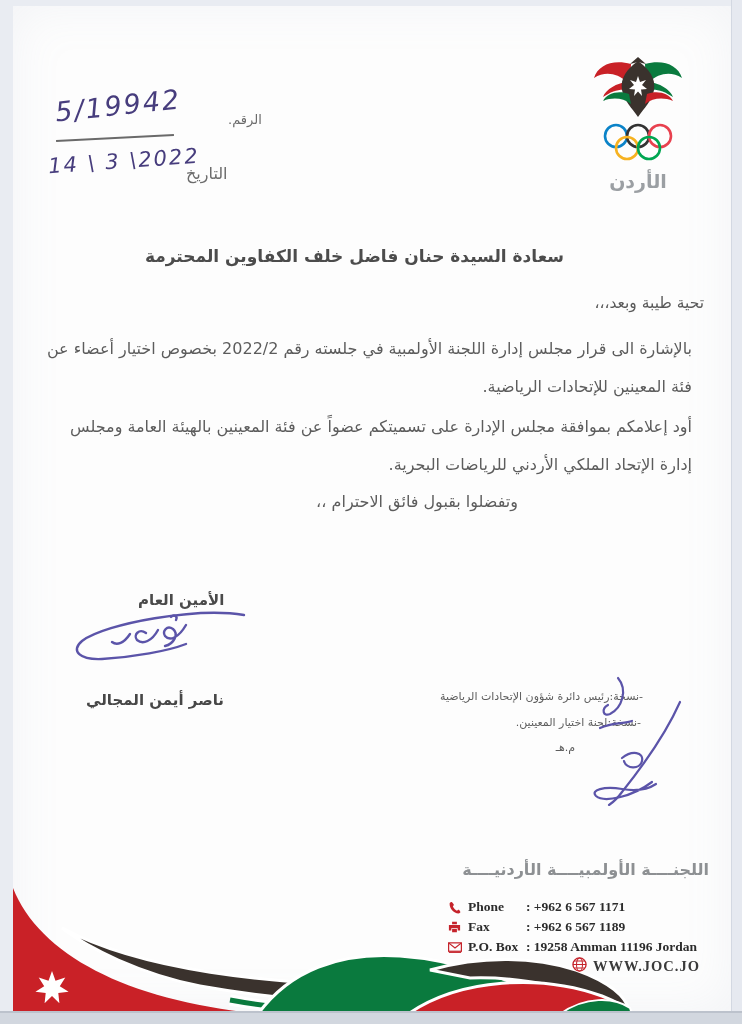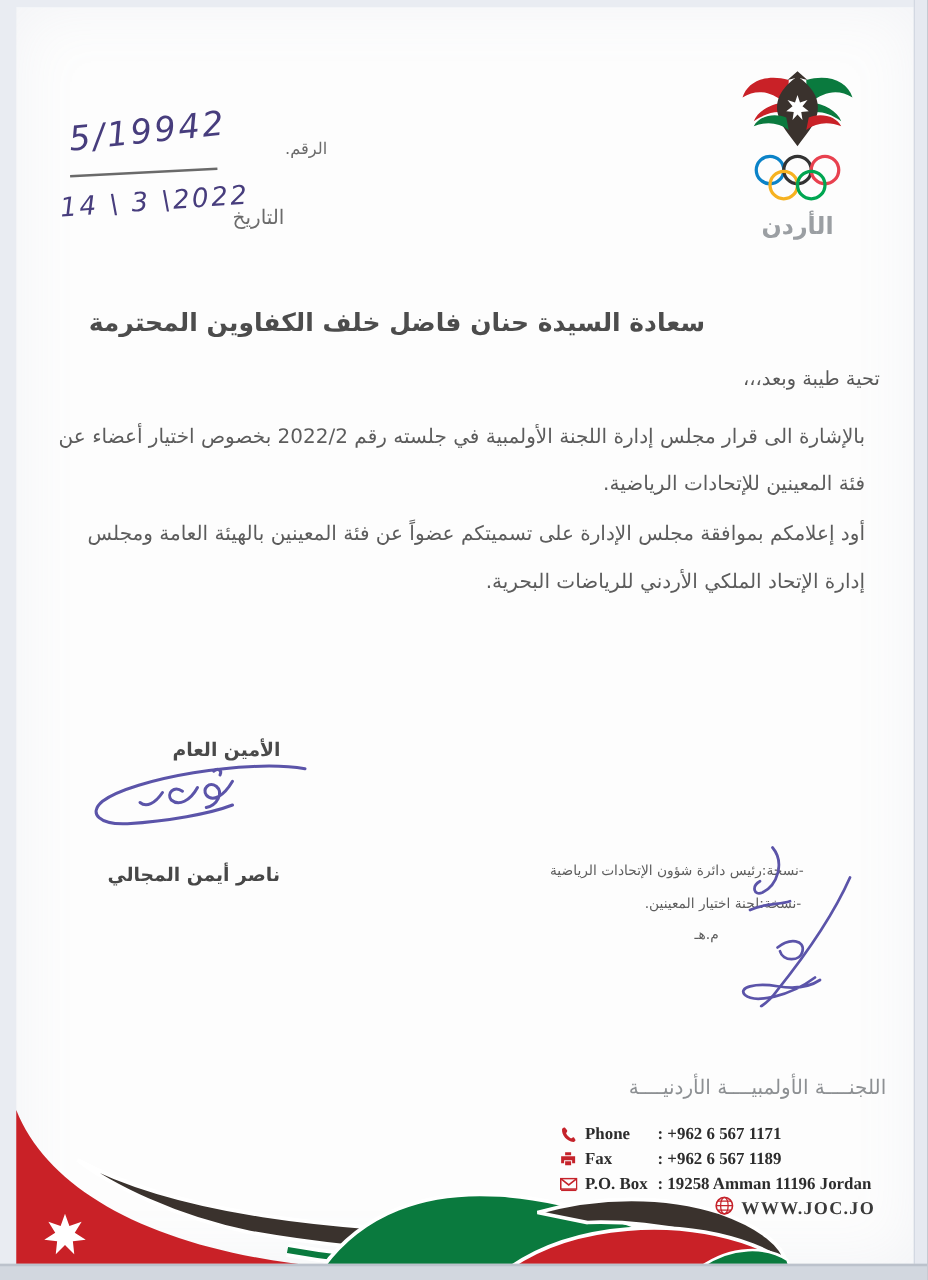"سعادة السيدة حنان فاضل خلف" .recipient { font-size: 20px -> 17px }
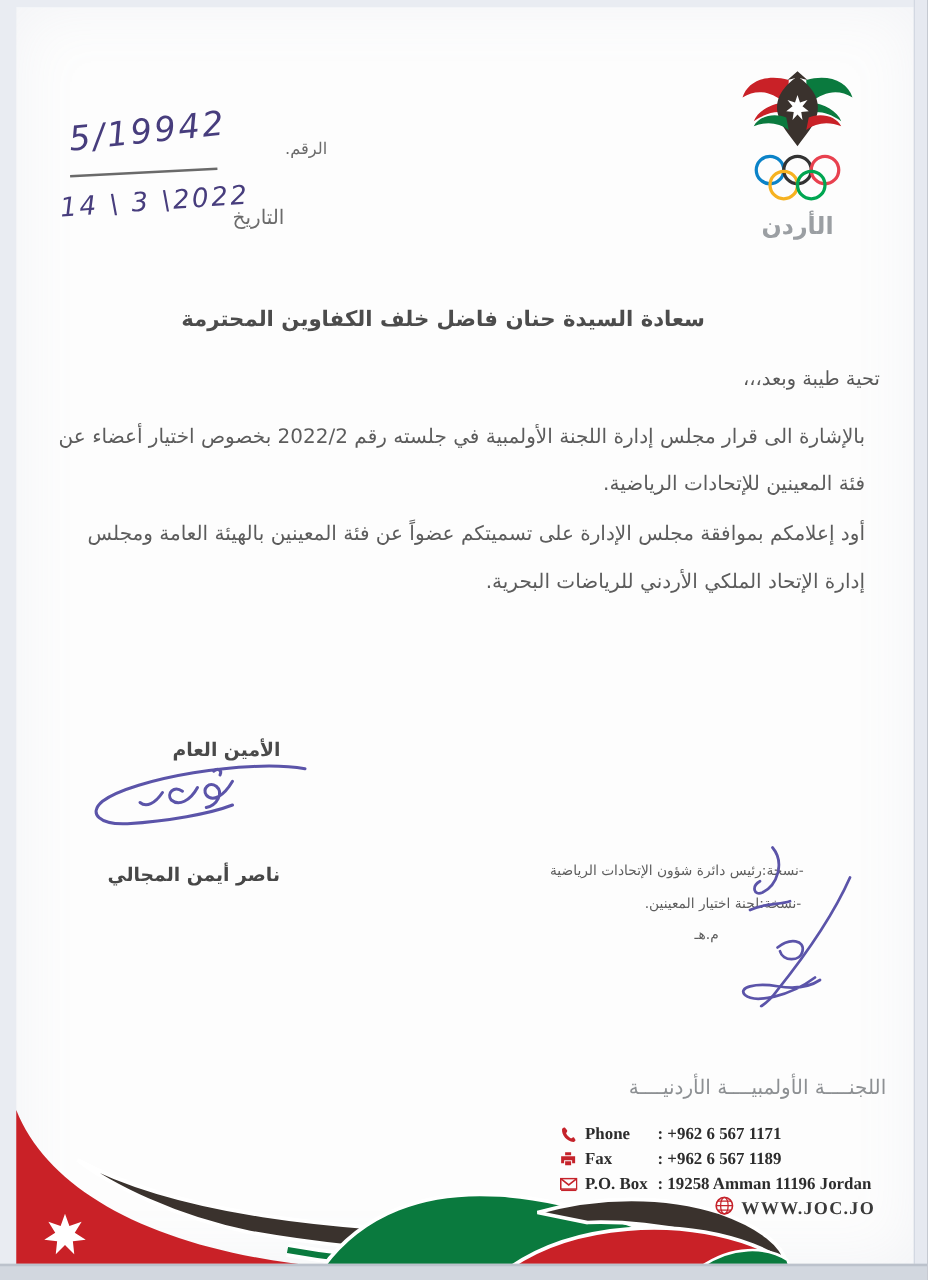"وتفضلوا بقبول فائق الاحترام ،،" div.abs { html: none -> <div>وتفضلوا بقبول فائق الاحترام ،،</div> }
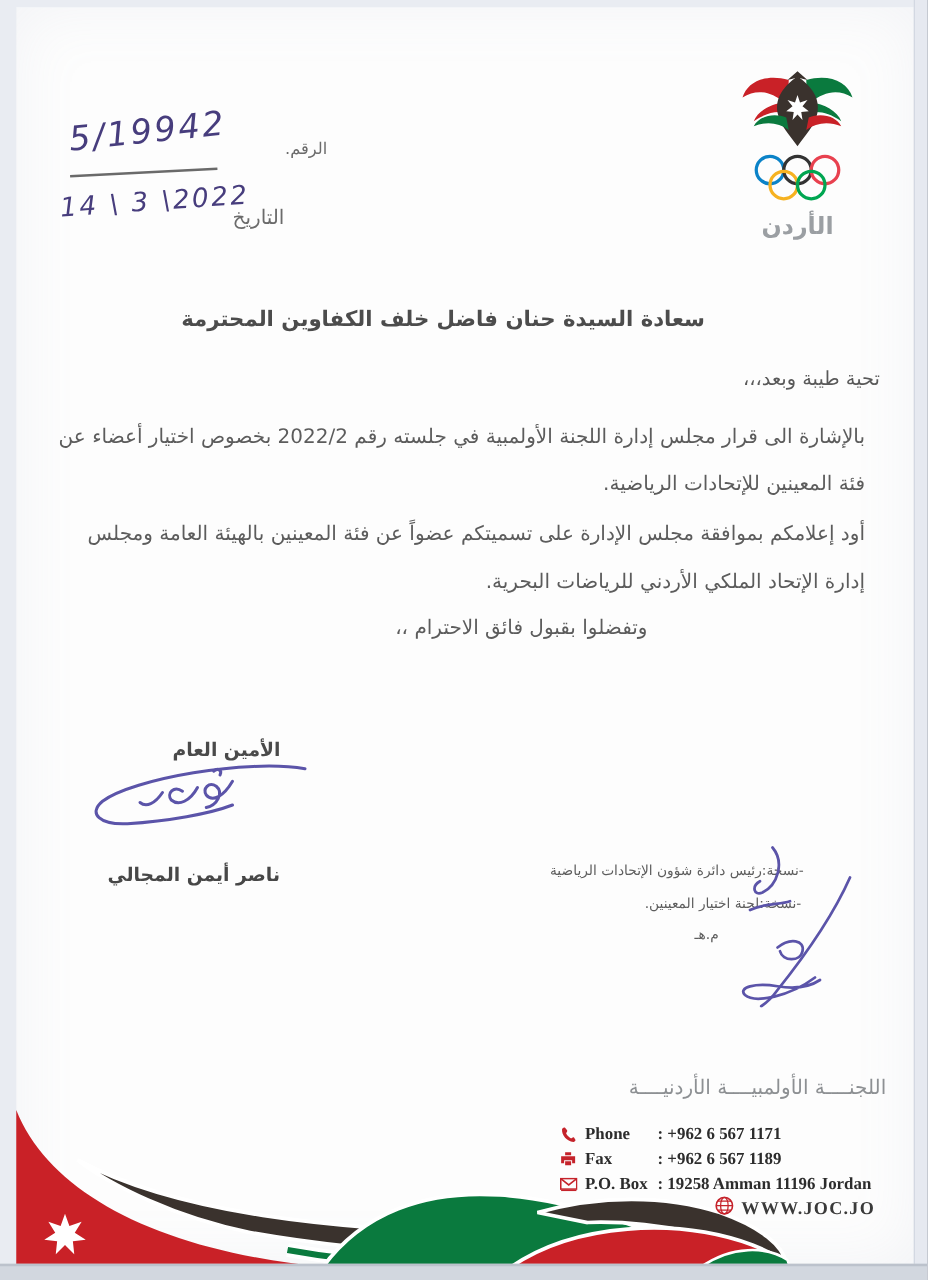"اللجنــــة الأولمبيــــة الأردنيــــة" .org { font-weight: normal -> bold }
